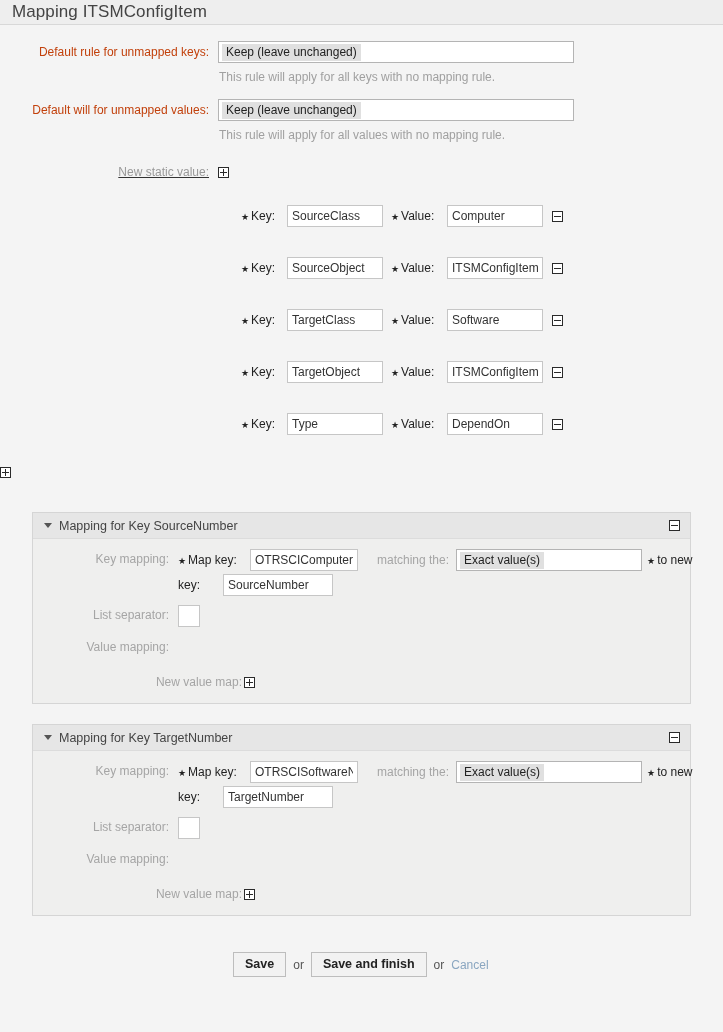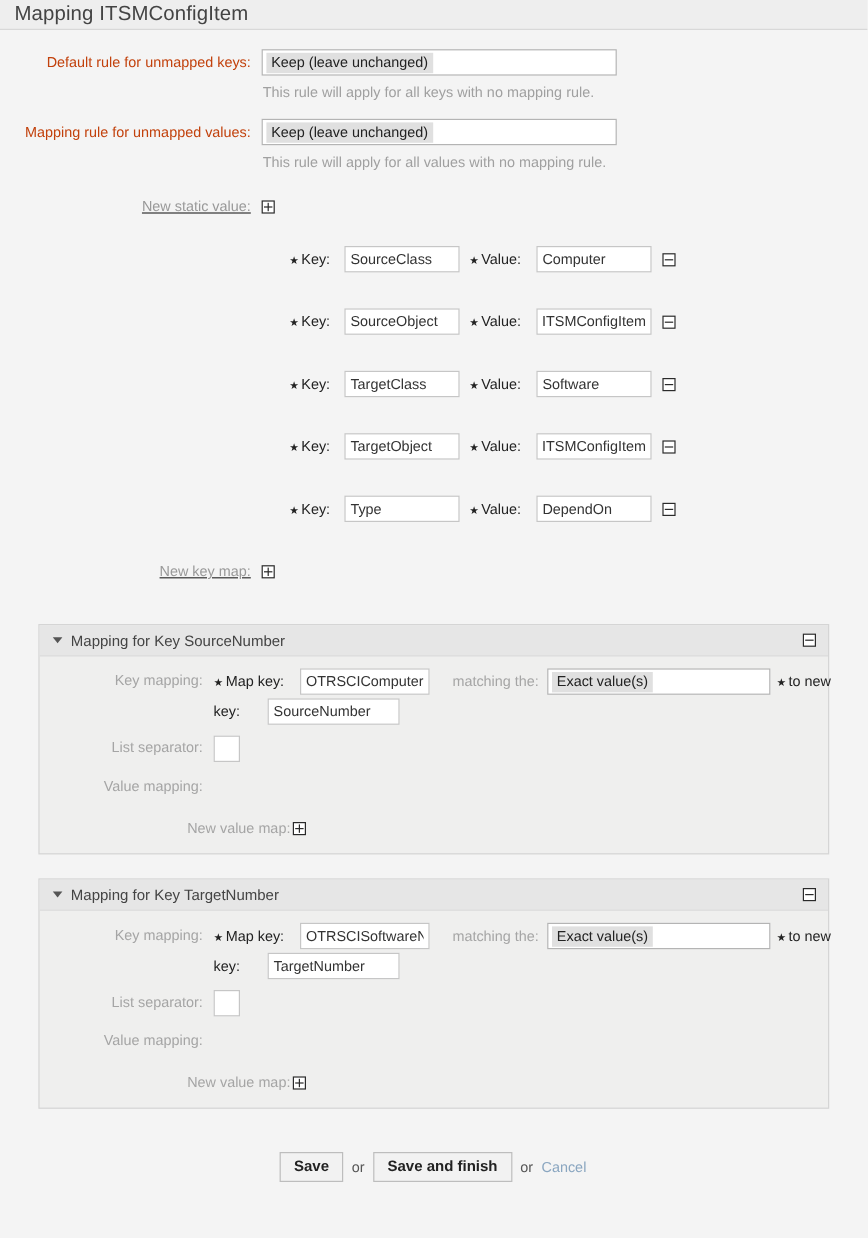"Keep (leave unchanged)" .sel { width: 296px -> 356px }
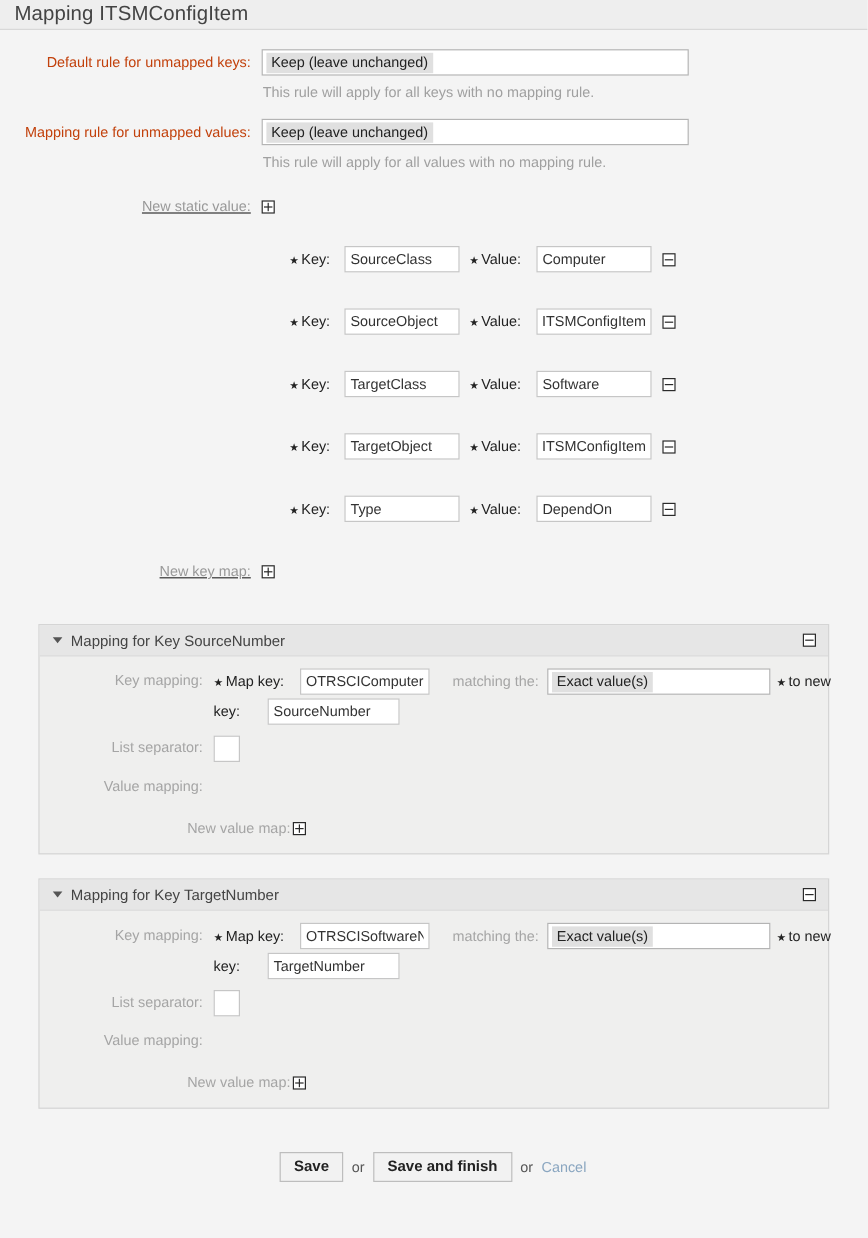"Mapping rule for unmapped values:" div.lbl { text: Mapping rule -> Default will }
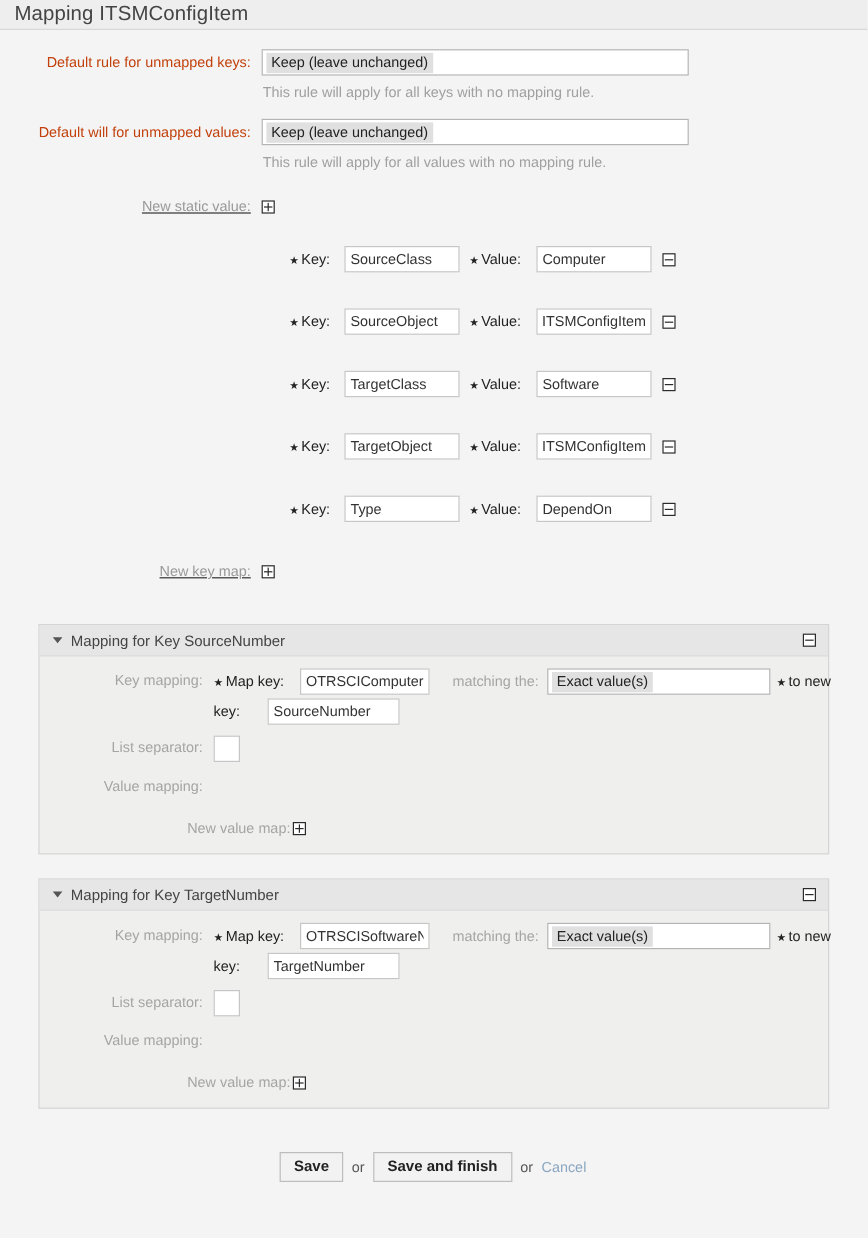"New key map:" div.lbl { html: <div>New key map:</div> -> none }
